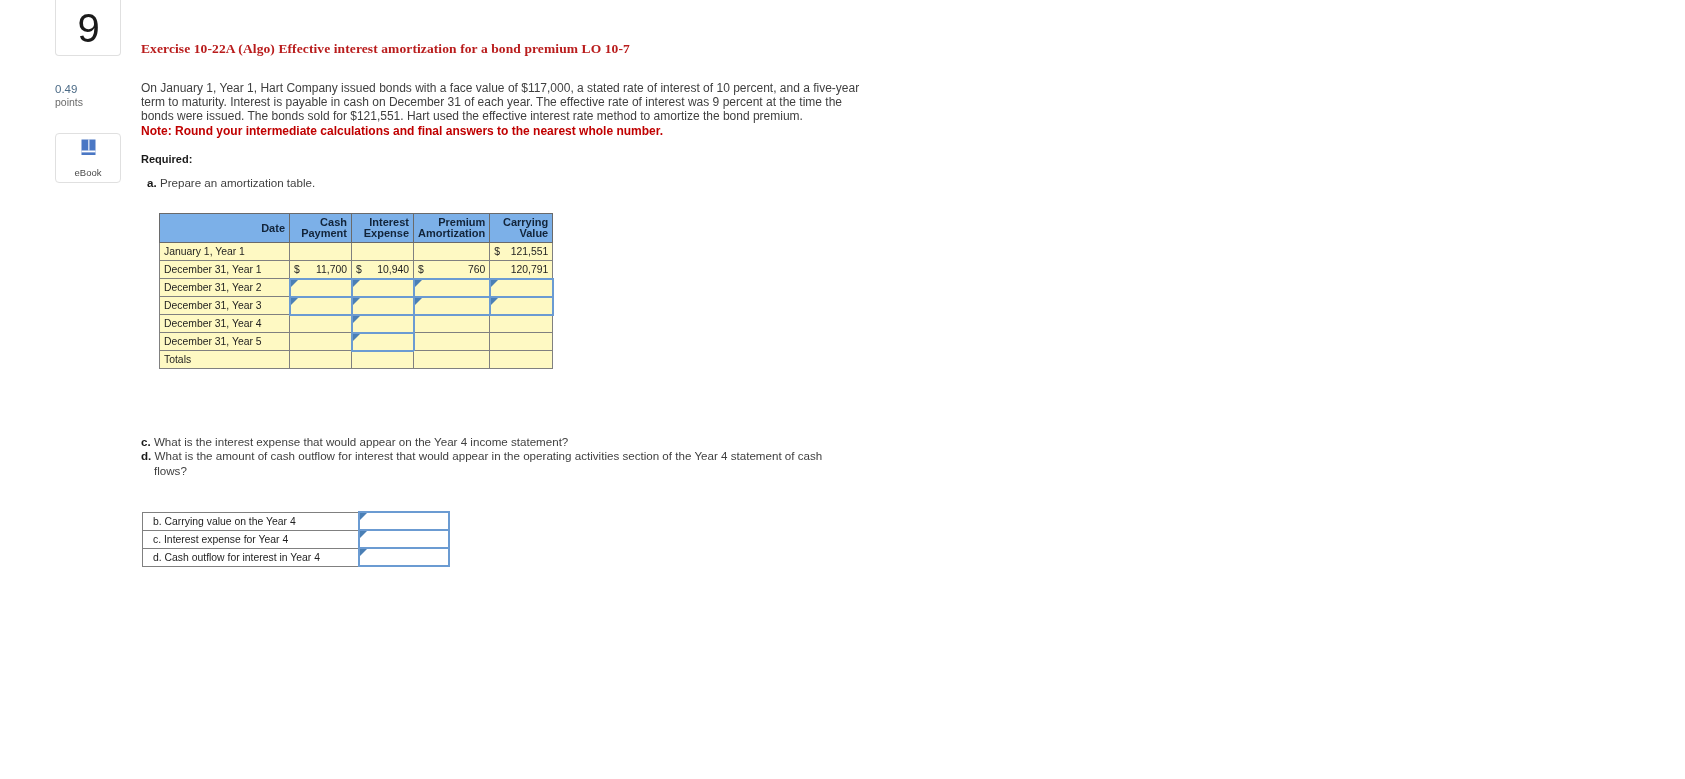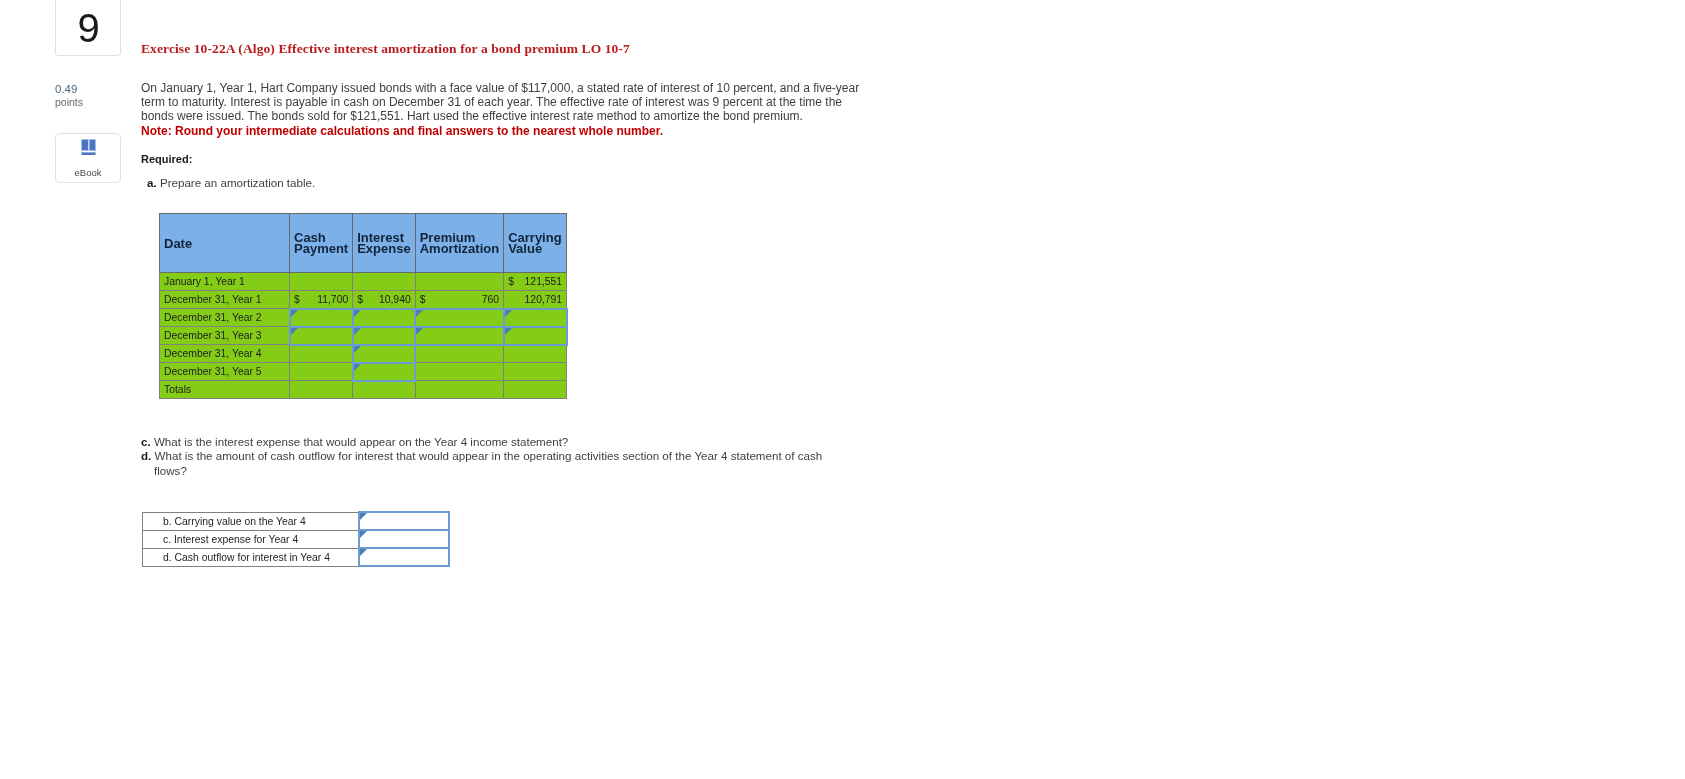"Date" table.amort th { font-size: 13px -> 11px; padding: 18px 4px -> 3px 4px; text-align: left -> right }
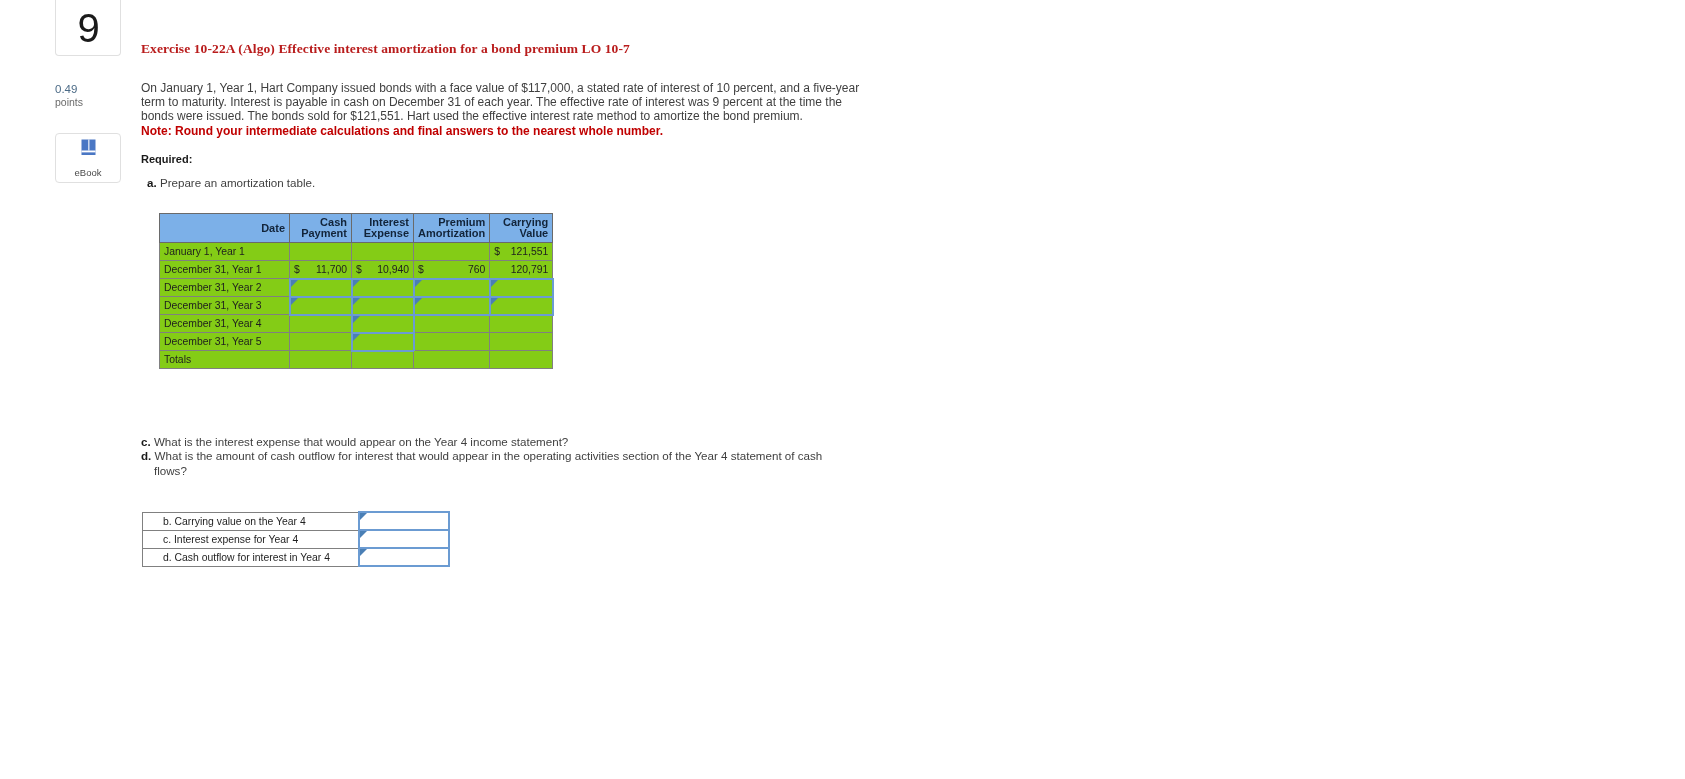"January 1, Year 1" table.amort td { background: #84cc16 -> #fef9c3 }
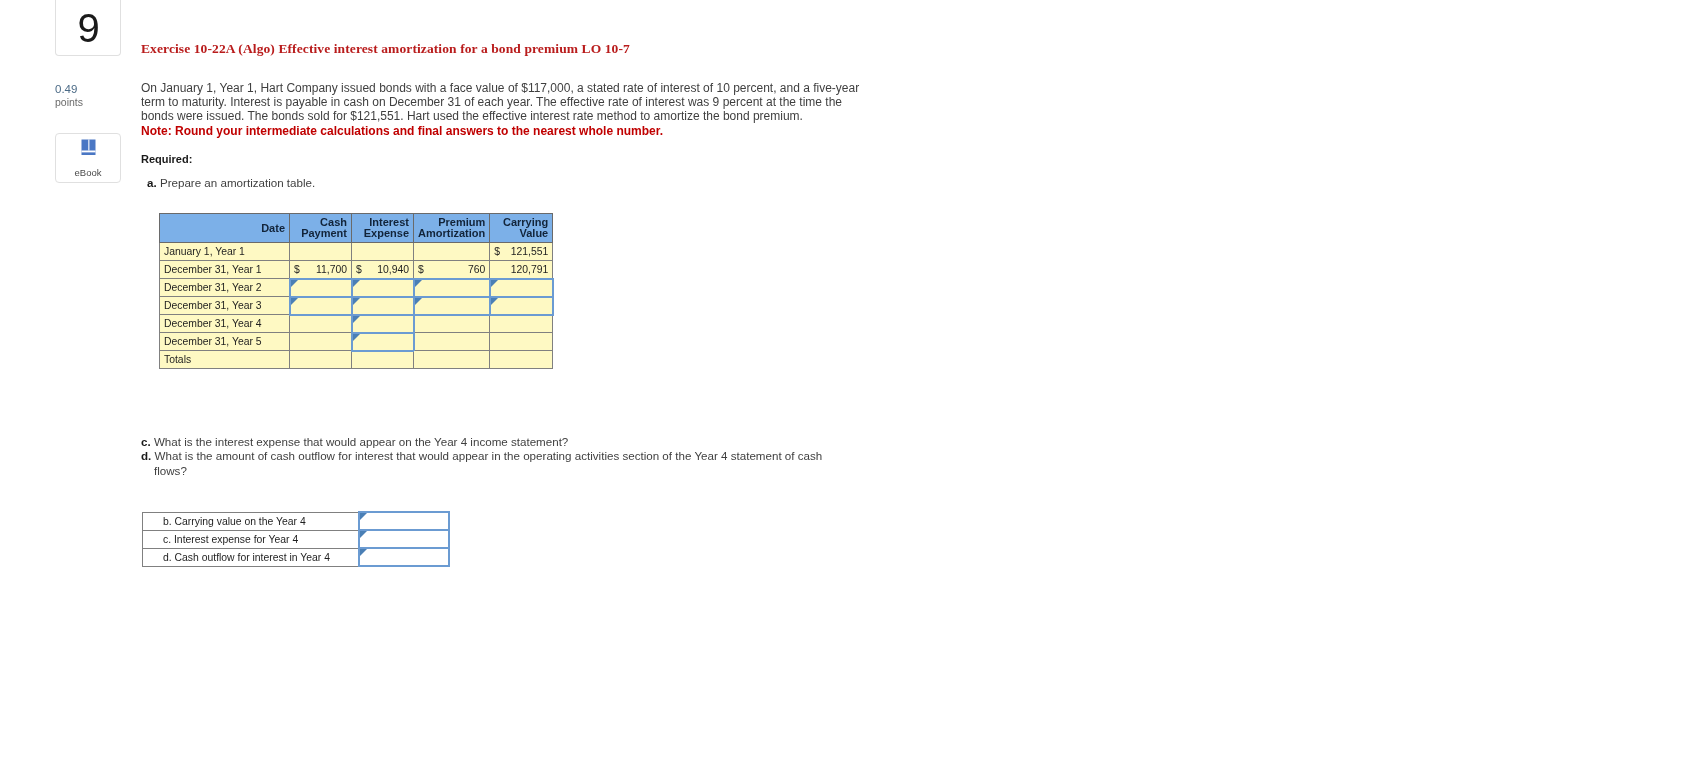"b. Carrying value on the" table.ans td { padding: 1px 20px -> 1px 10px }
